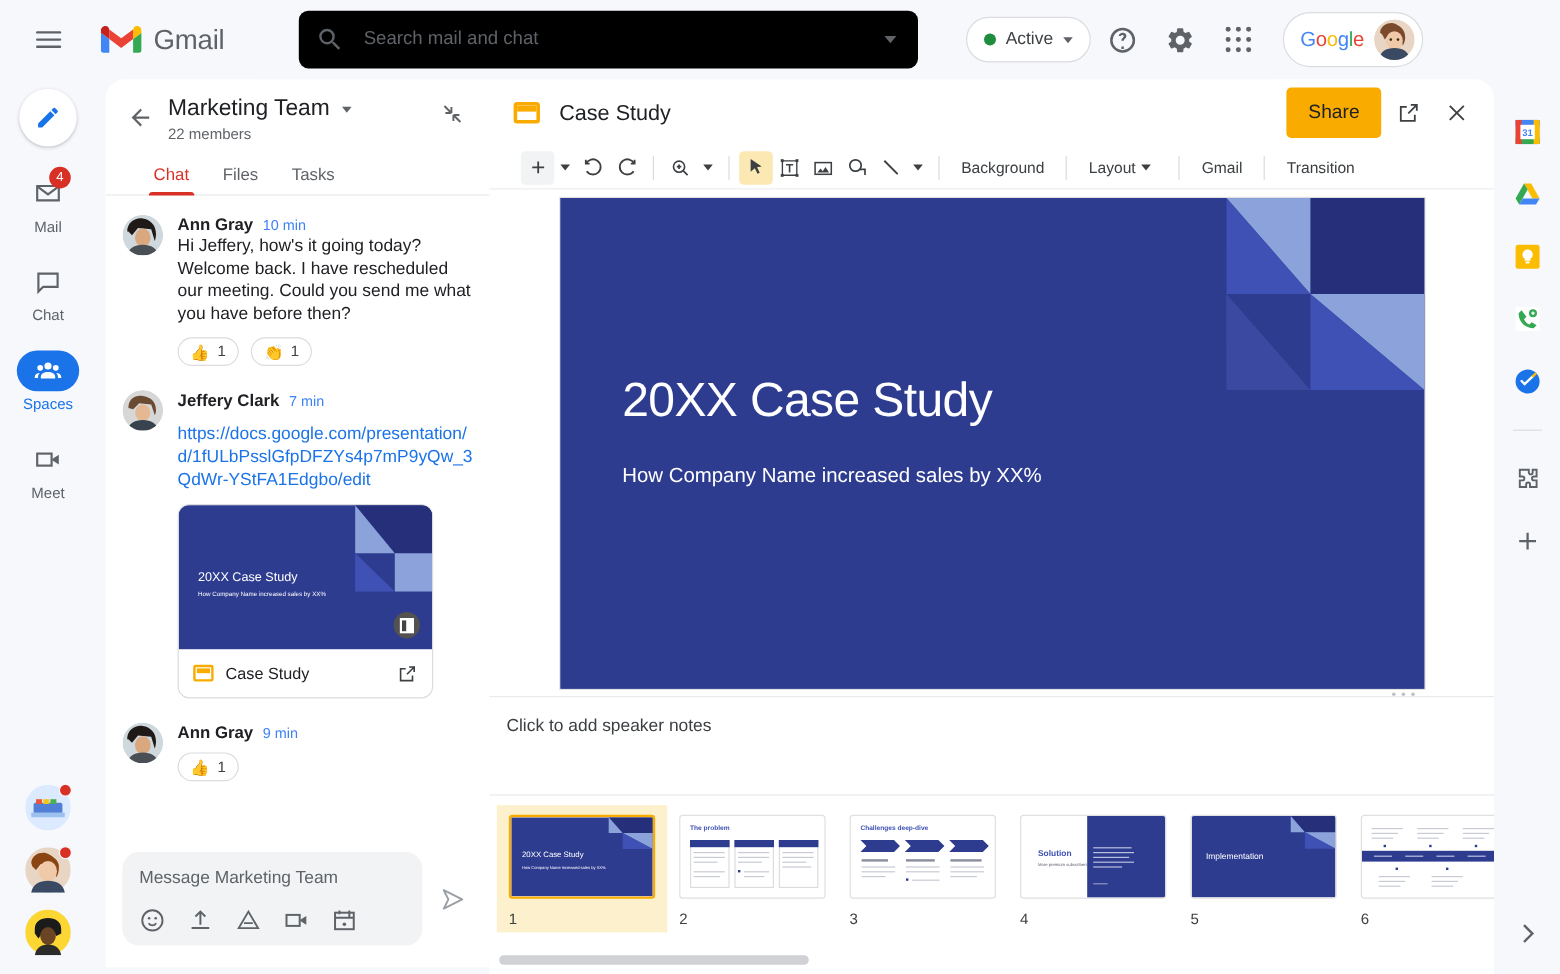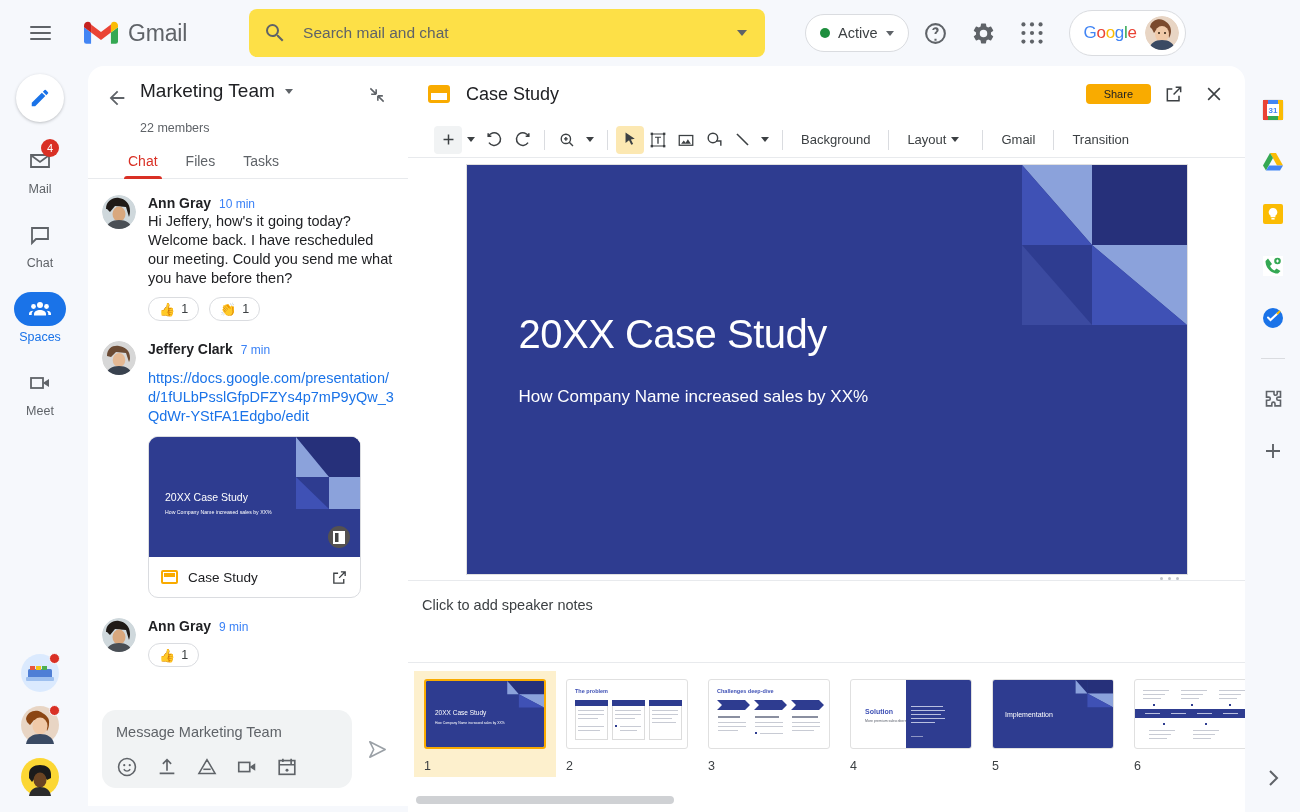"Search mail and chat" .searchbar { background: #fde047 -> #000000 }
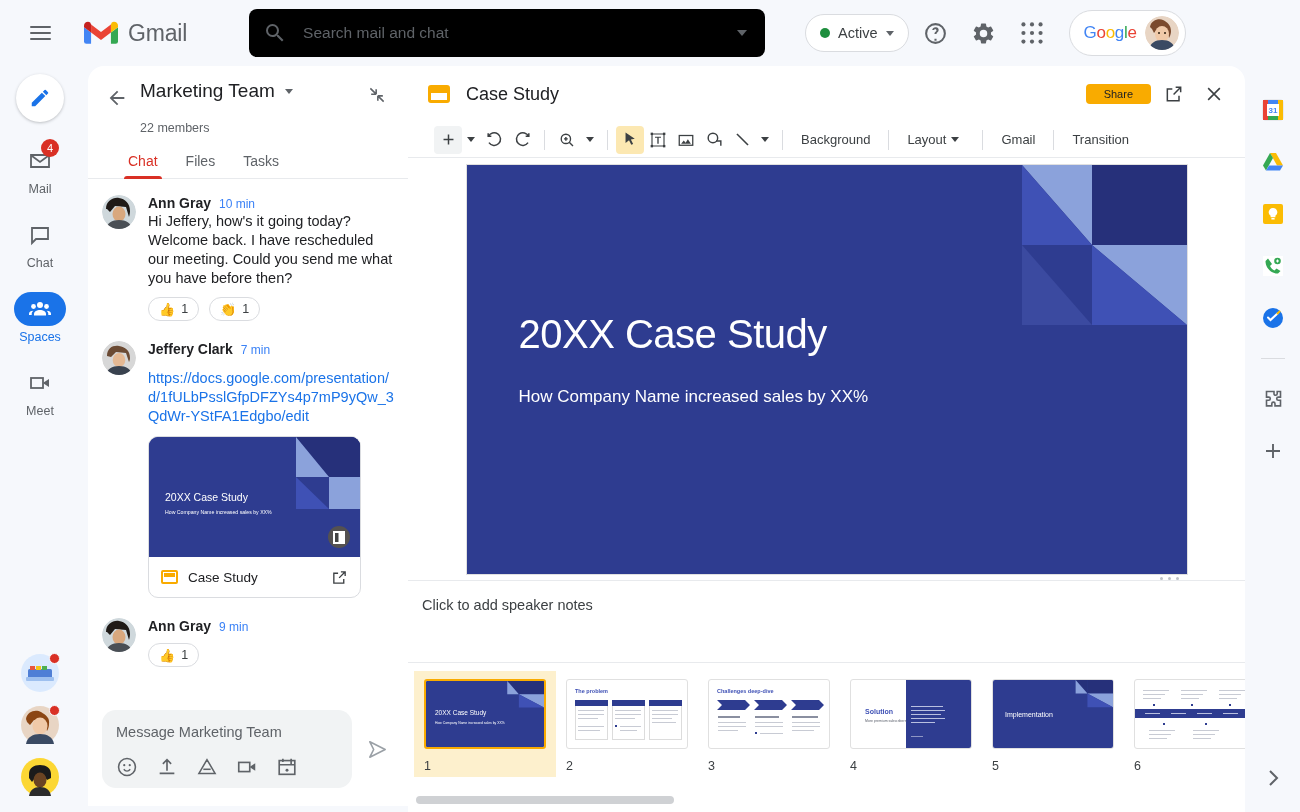"Share" .share-btn { font-size: 11px -> 16px; height: 20px -> 42px }
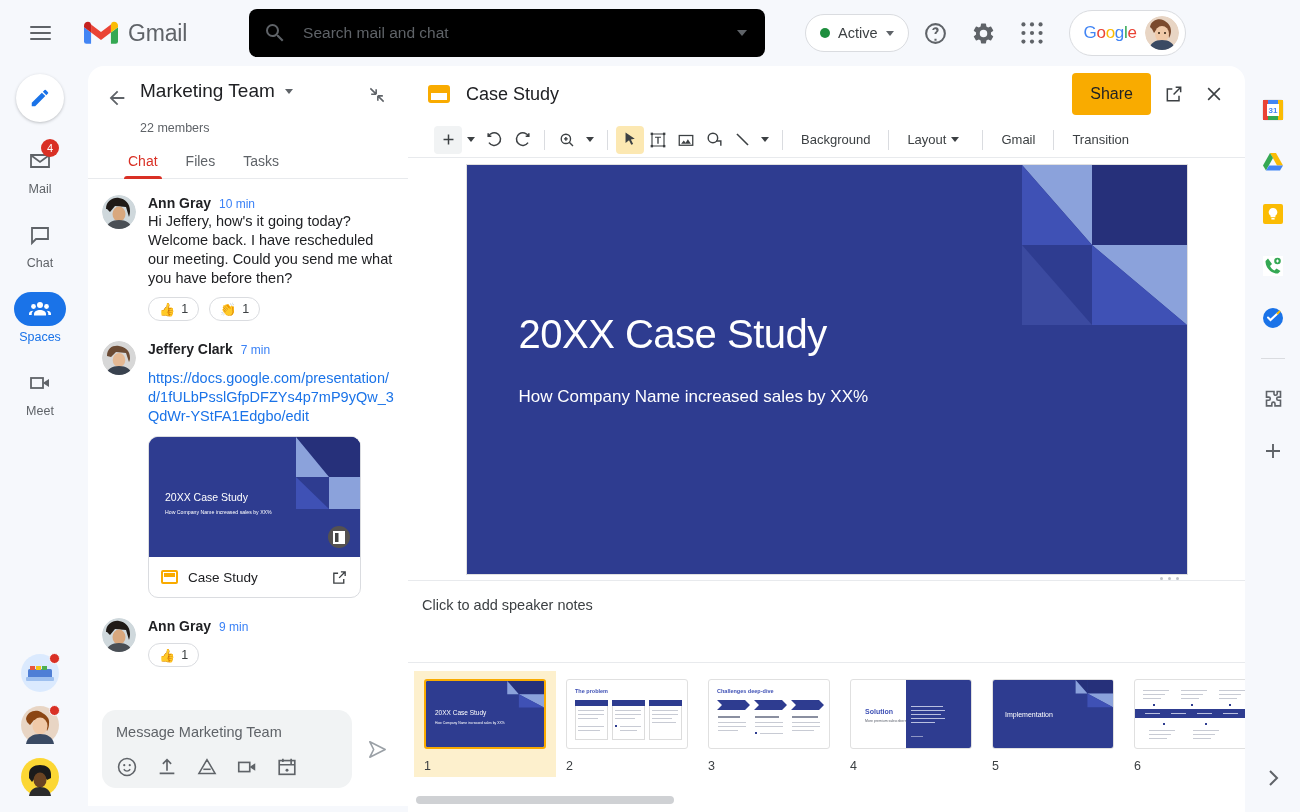"22 members" .chat-sub { margin-top: 19px -> 3px }
